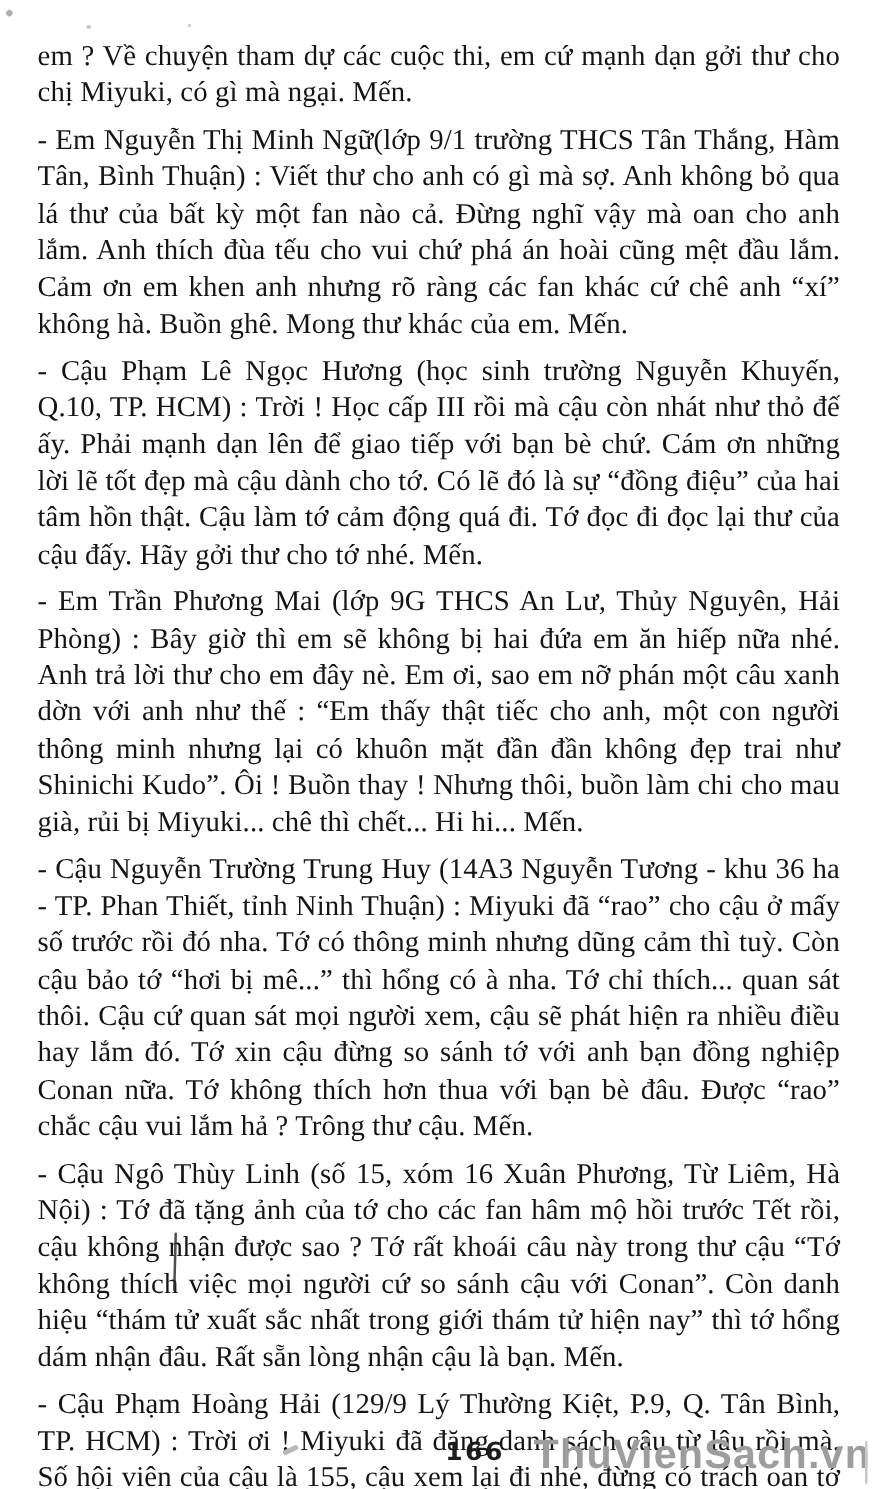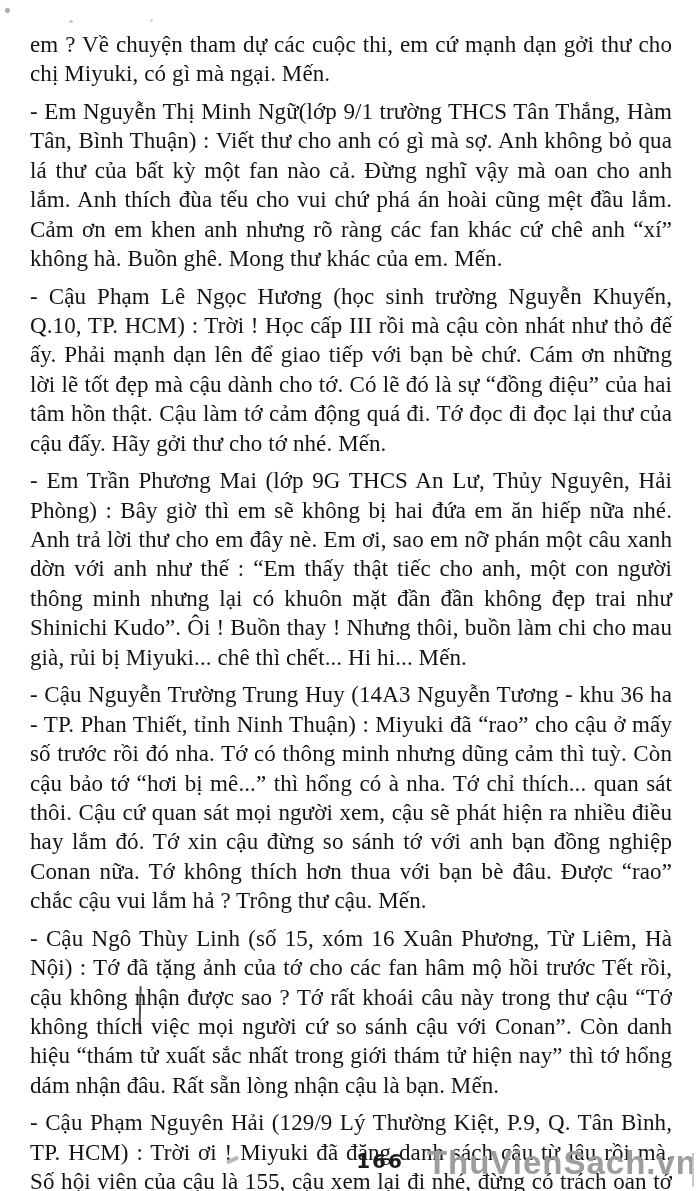"Phạm Nguyên Hải" span.writer-name { text: Nguyên -> Hoàng }
